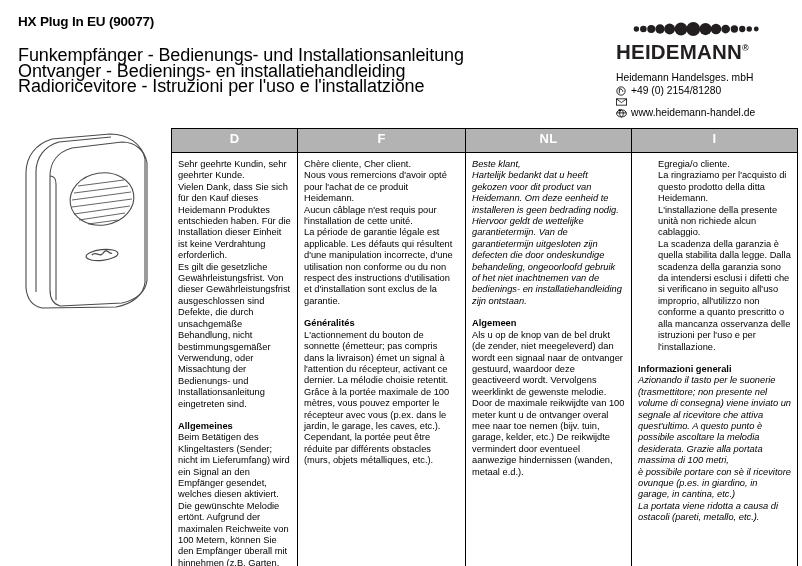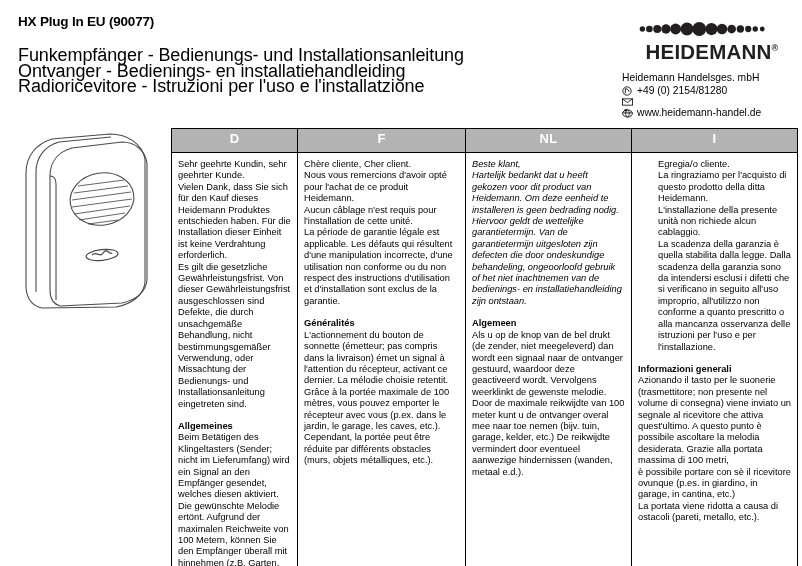"HEIDEMANN®" #brand-block { right: 0 -> 6px; text-align: center -> left }
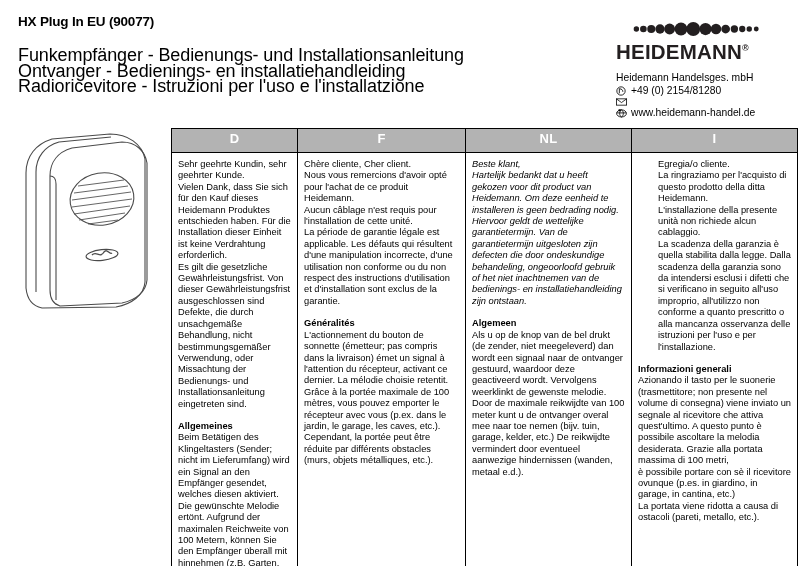"Azionando il tasto per le" span.cell-inner { font-style: none -> italic }
